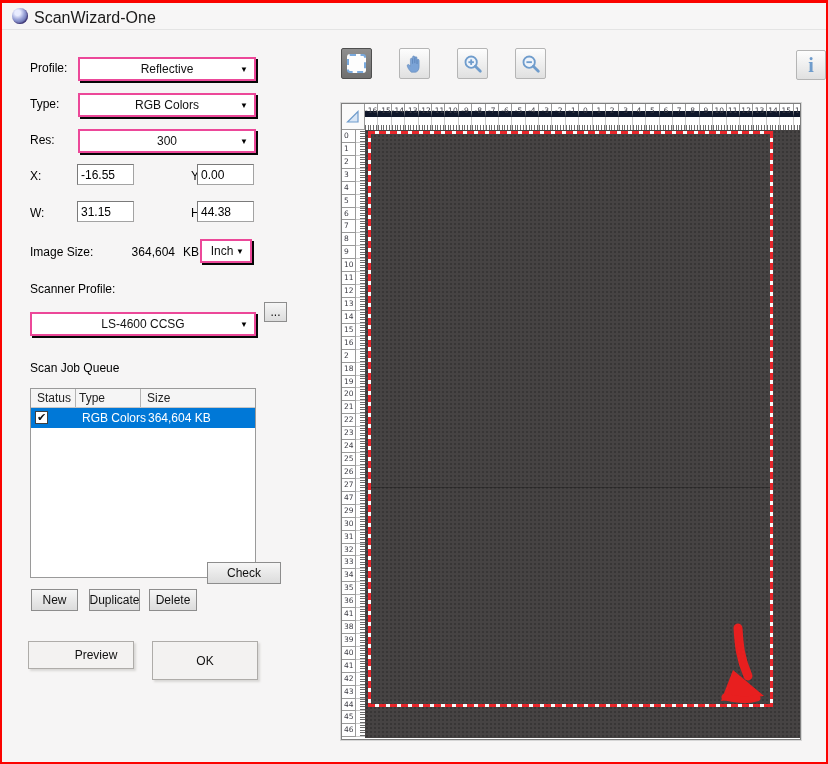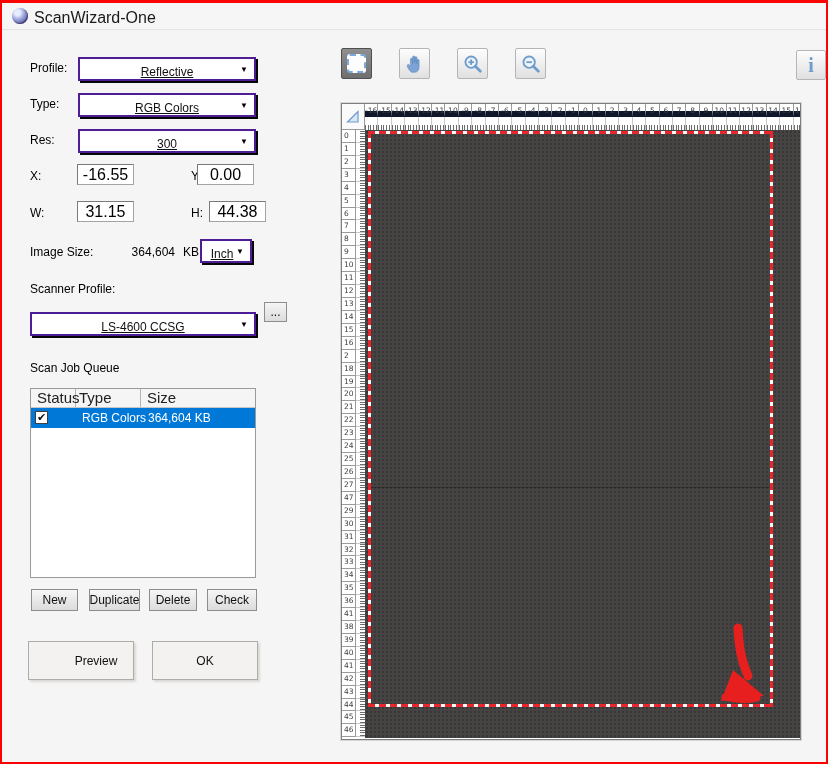"Reflective" .dd { align-items: flex-end -> center; border: 2px solid #4c1d95 -> 2px solid #ec4899; text-decoration: underline -> none }
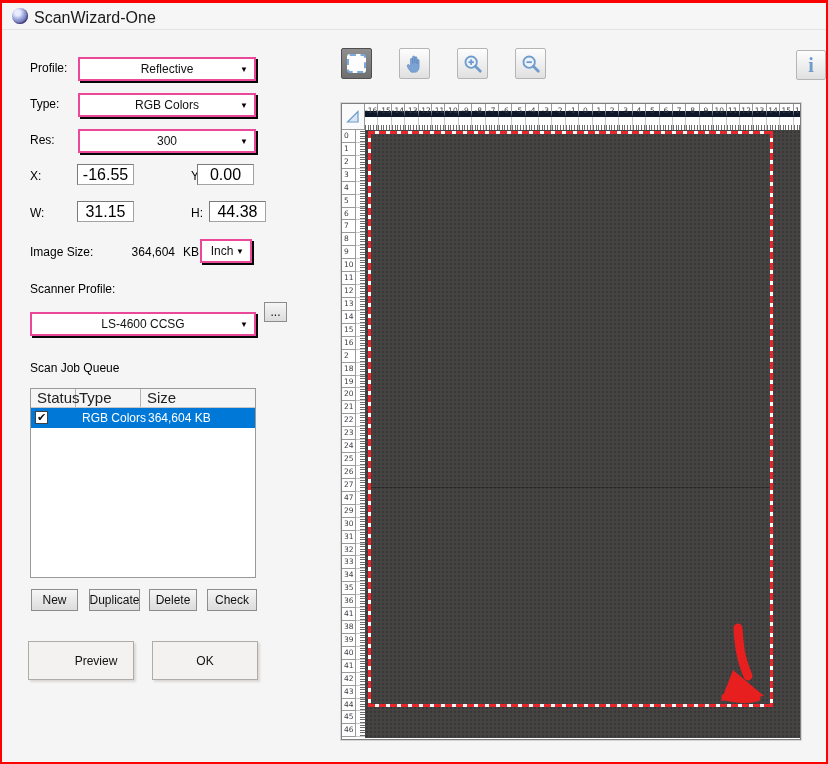"-16.55" .tin { font-size: 16px -> 12px; text-align: center -> none }
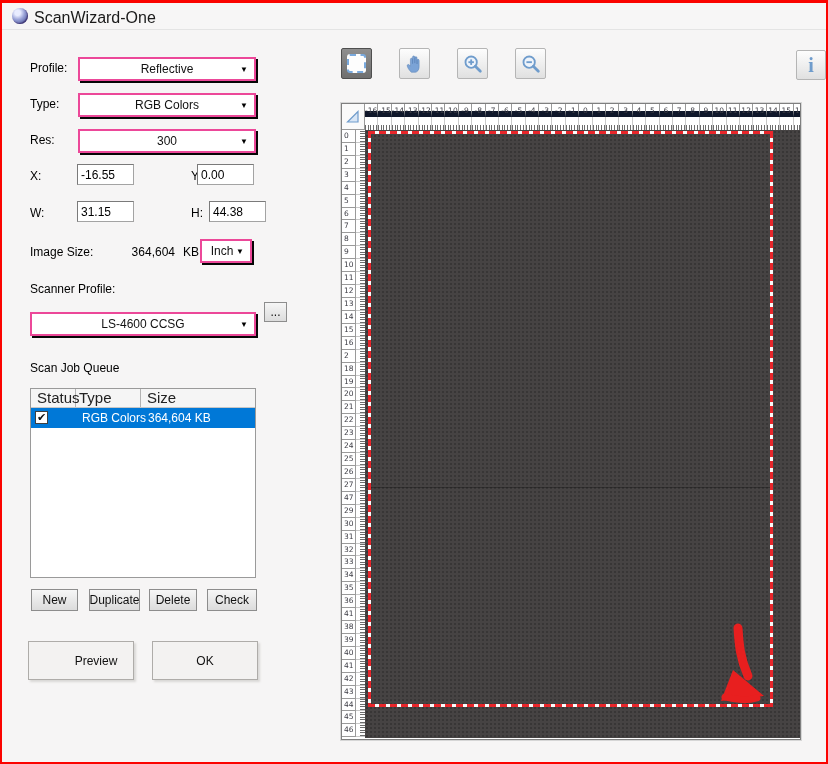"44.38" input.tin { margin-left: 12px -> none }
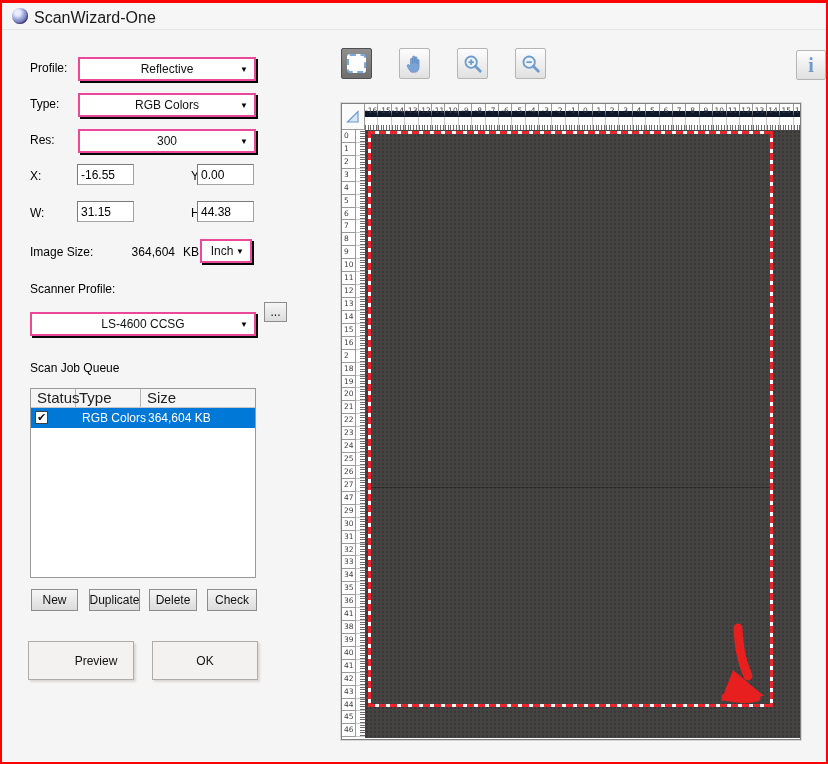"Status" .qhead { font-size: 15px -> 12px }
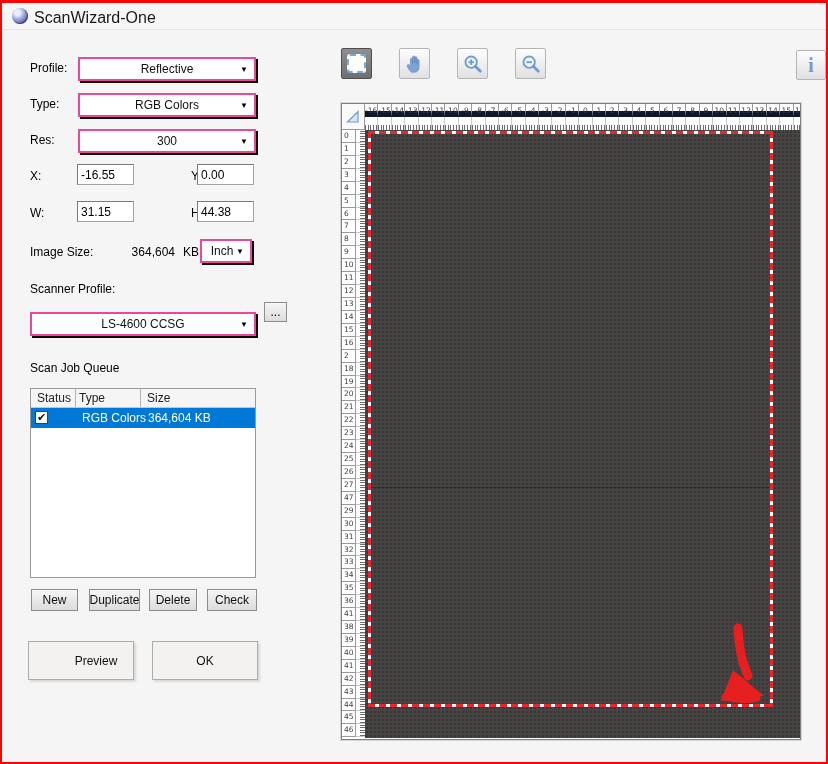"Check" div.btn { top: 589px -> 562px; width: 50px -> 74px }
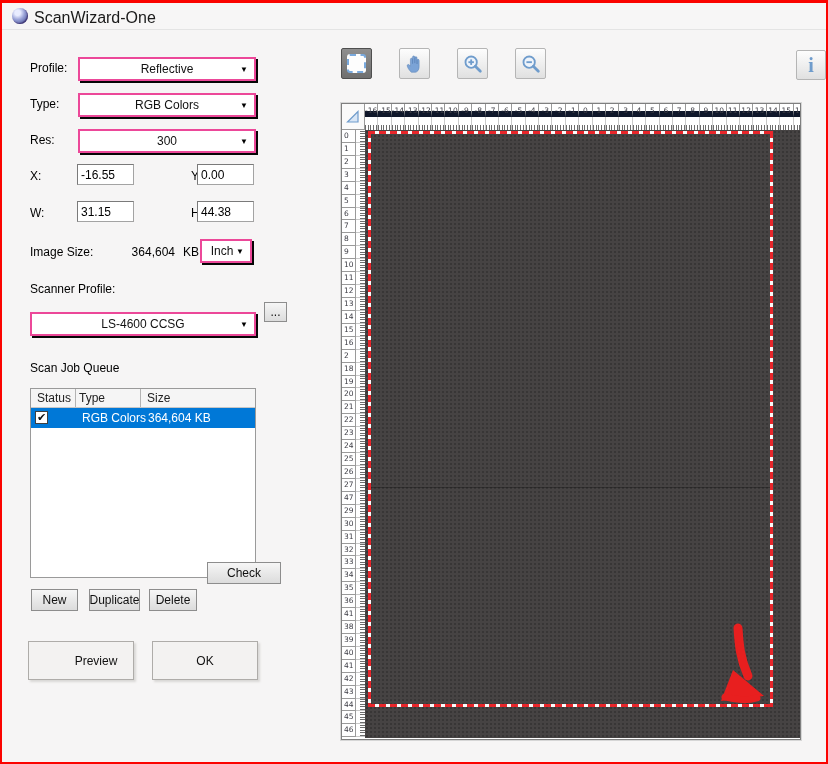"Preview" div.bigbtn { height: 39px -> 28px }
